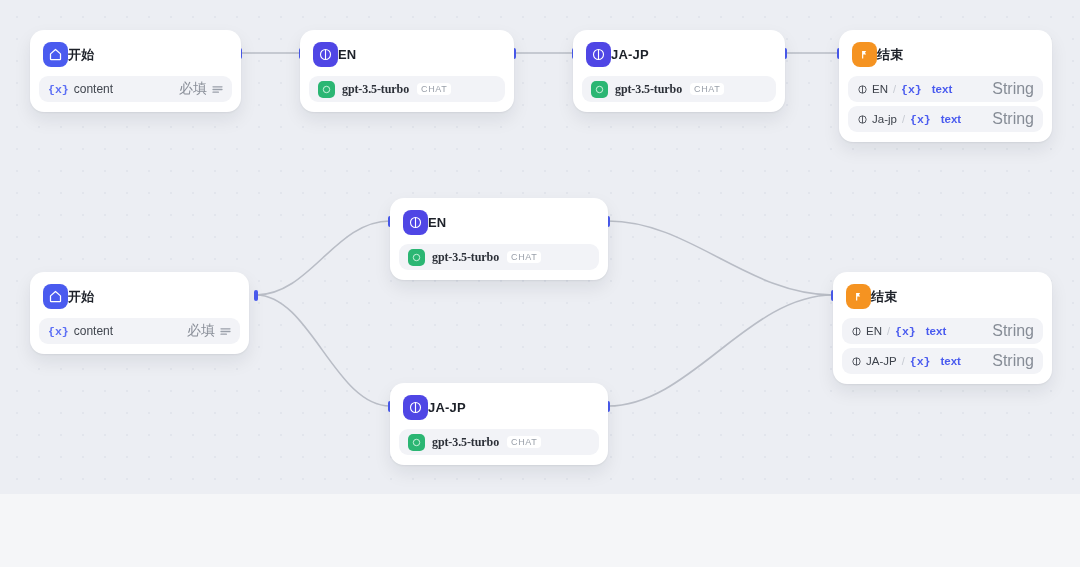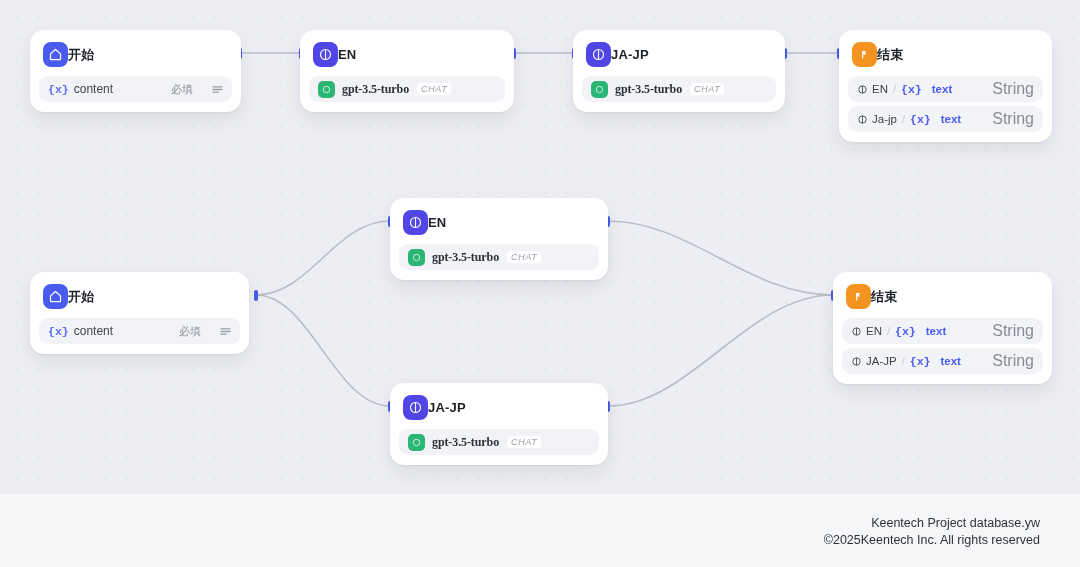"必填" .req-text { font-size: 11px -> 14px; margin-right: 19px -> 5px }
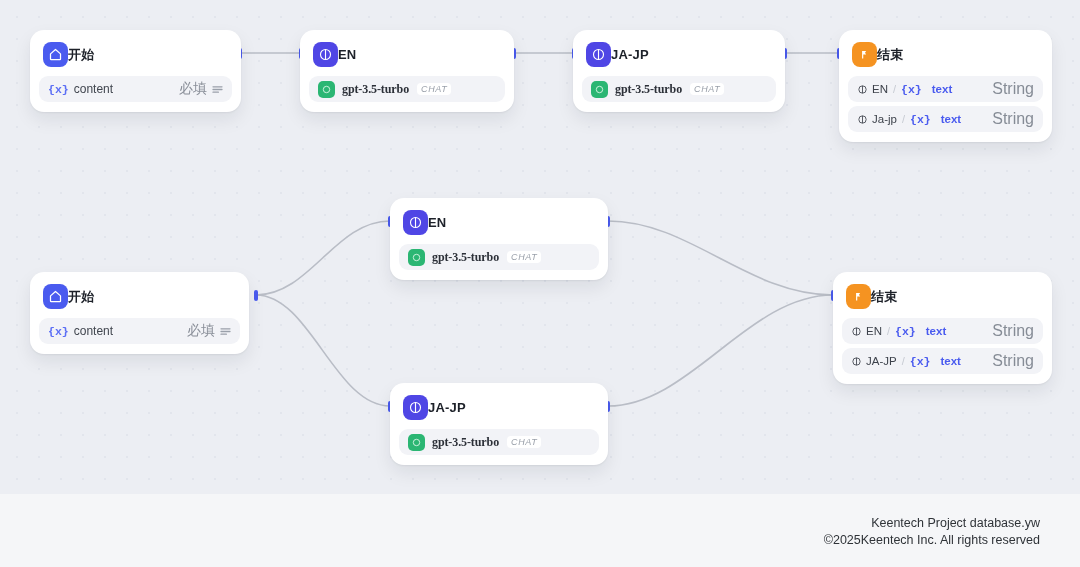"CHAT" .model-badge { font-style: italic -> none }
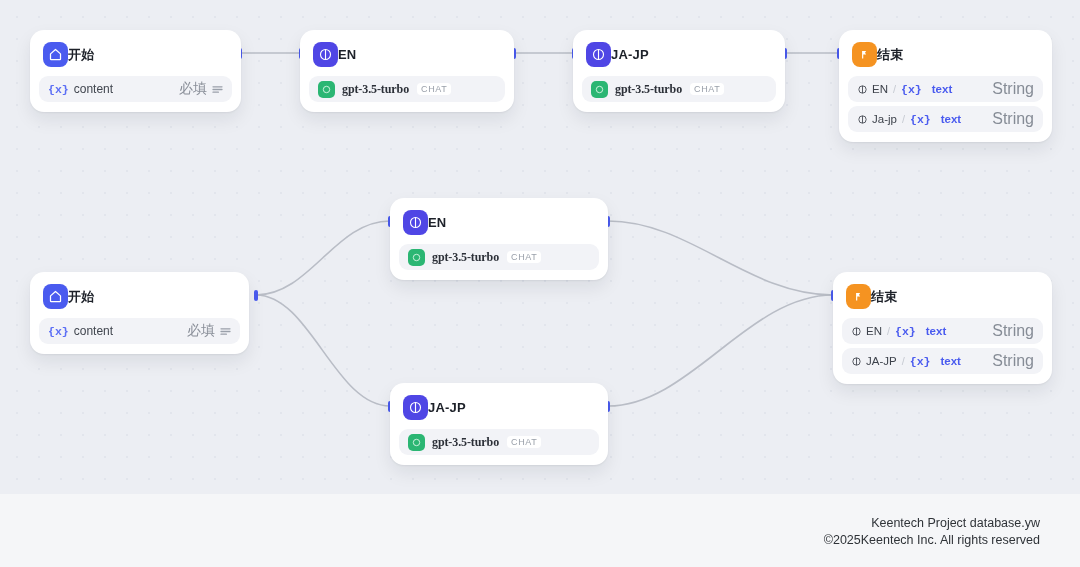"Keentech Project database.yw" div { html: <div> <div>Keentech Project database.yw</div> <div>©2025Keentech Inc. All rights reserved</div> </div> -> none }
